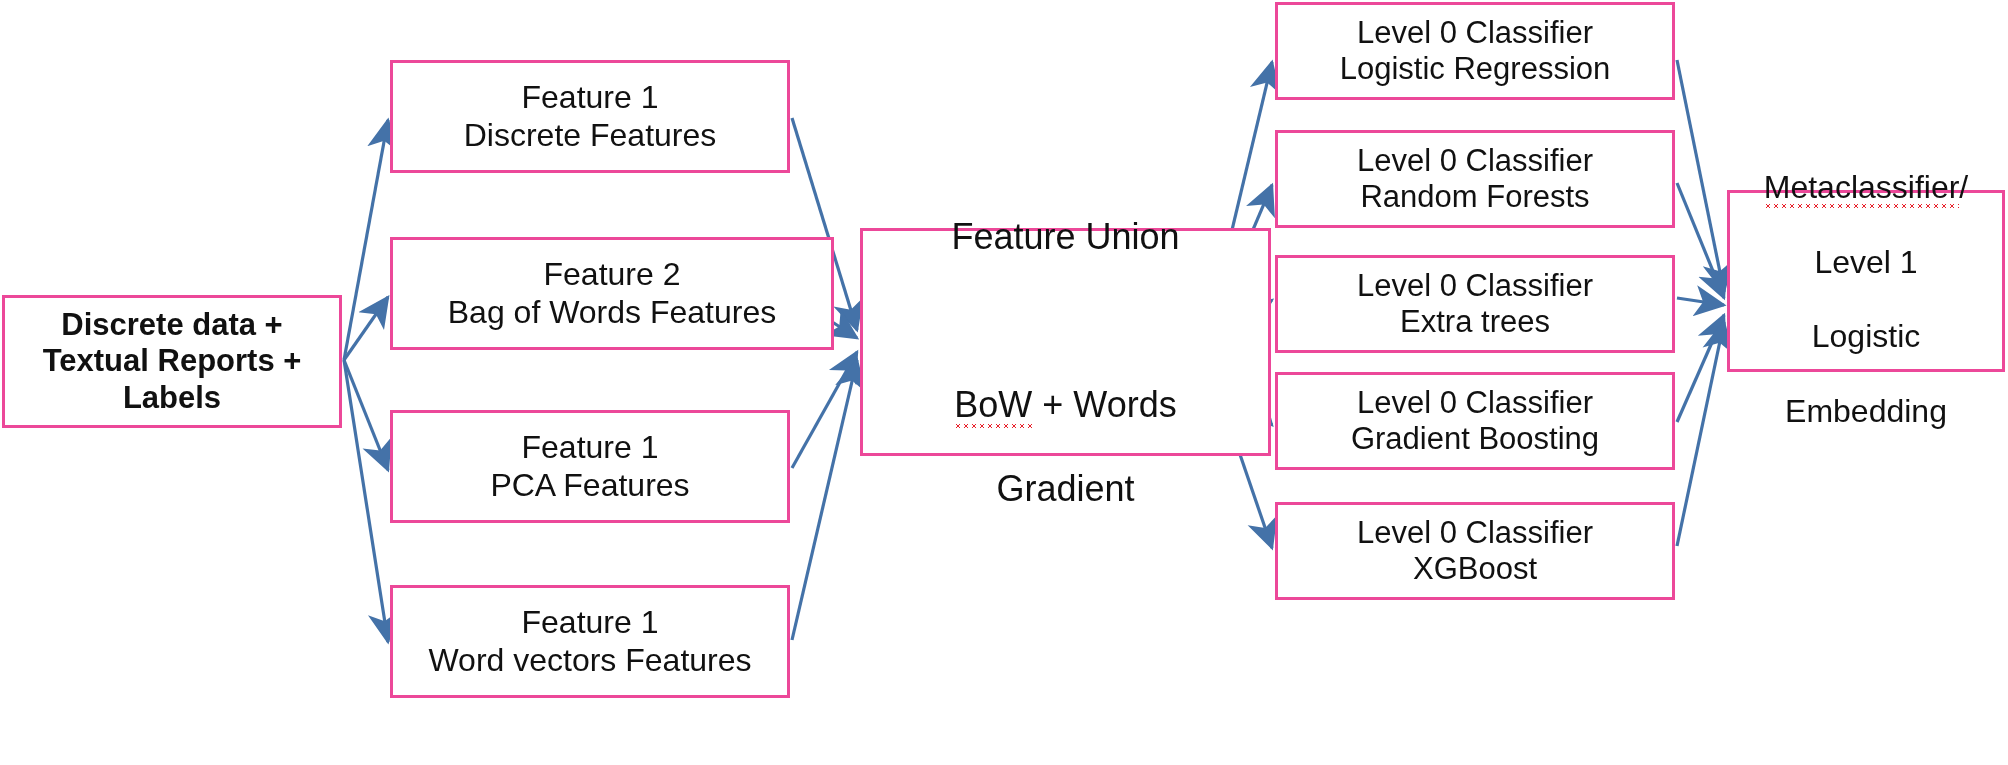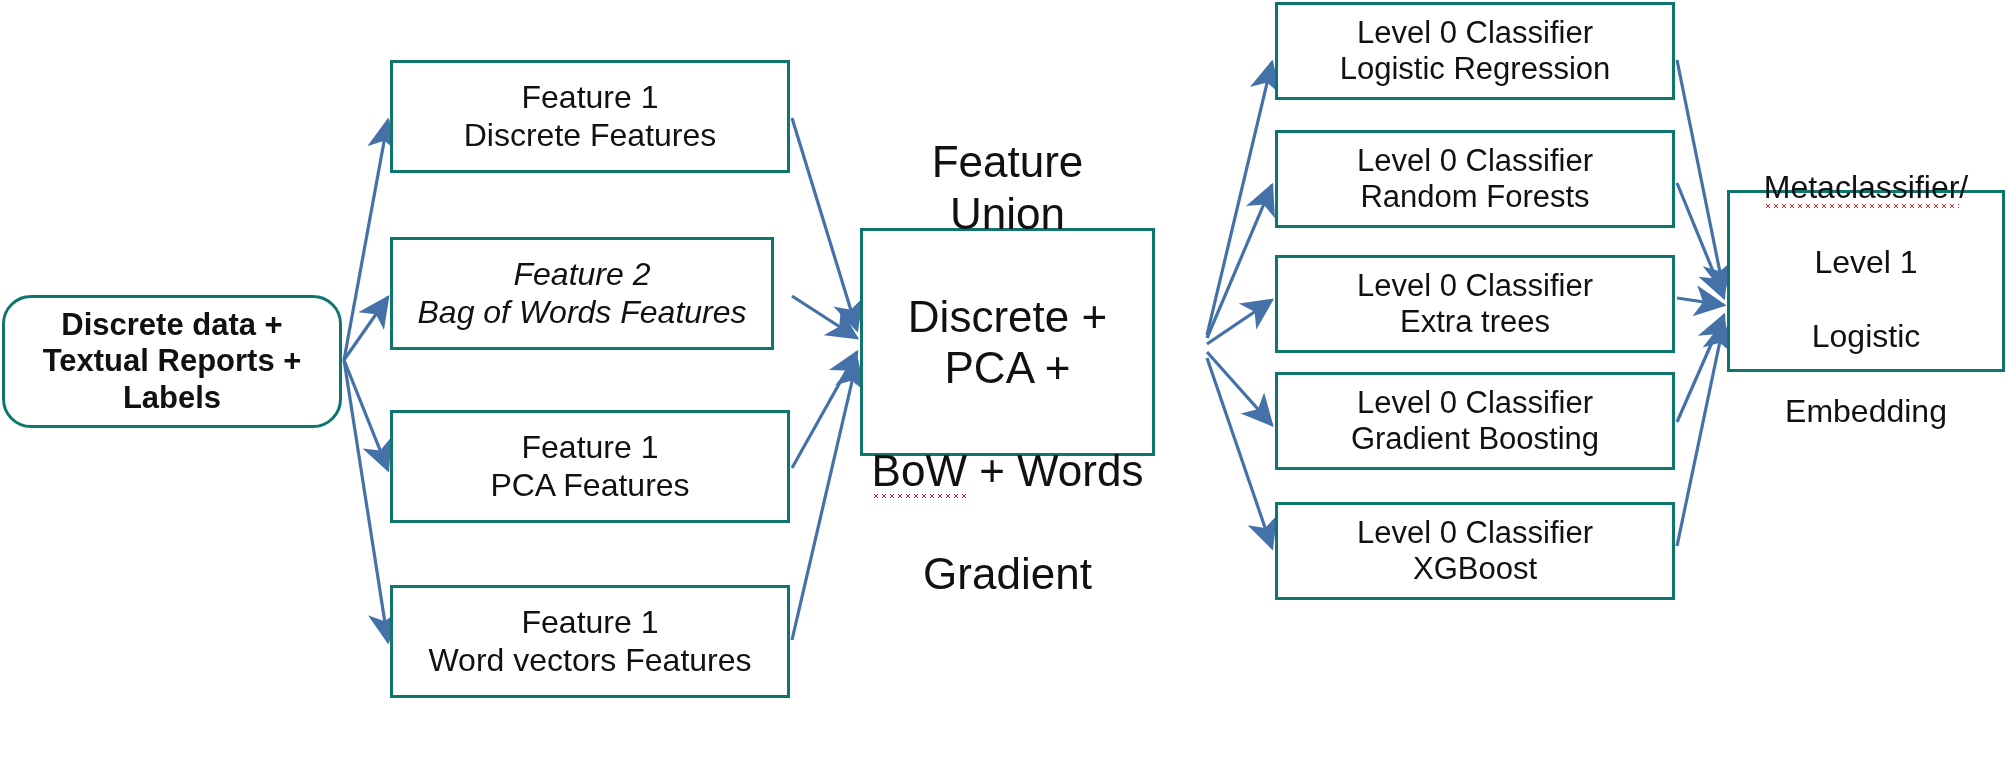"Level 0 Classifier" .node { border: 3px solid #0f766e -> 3px solid #ec4899 }
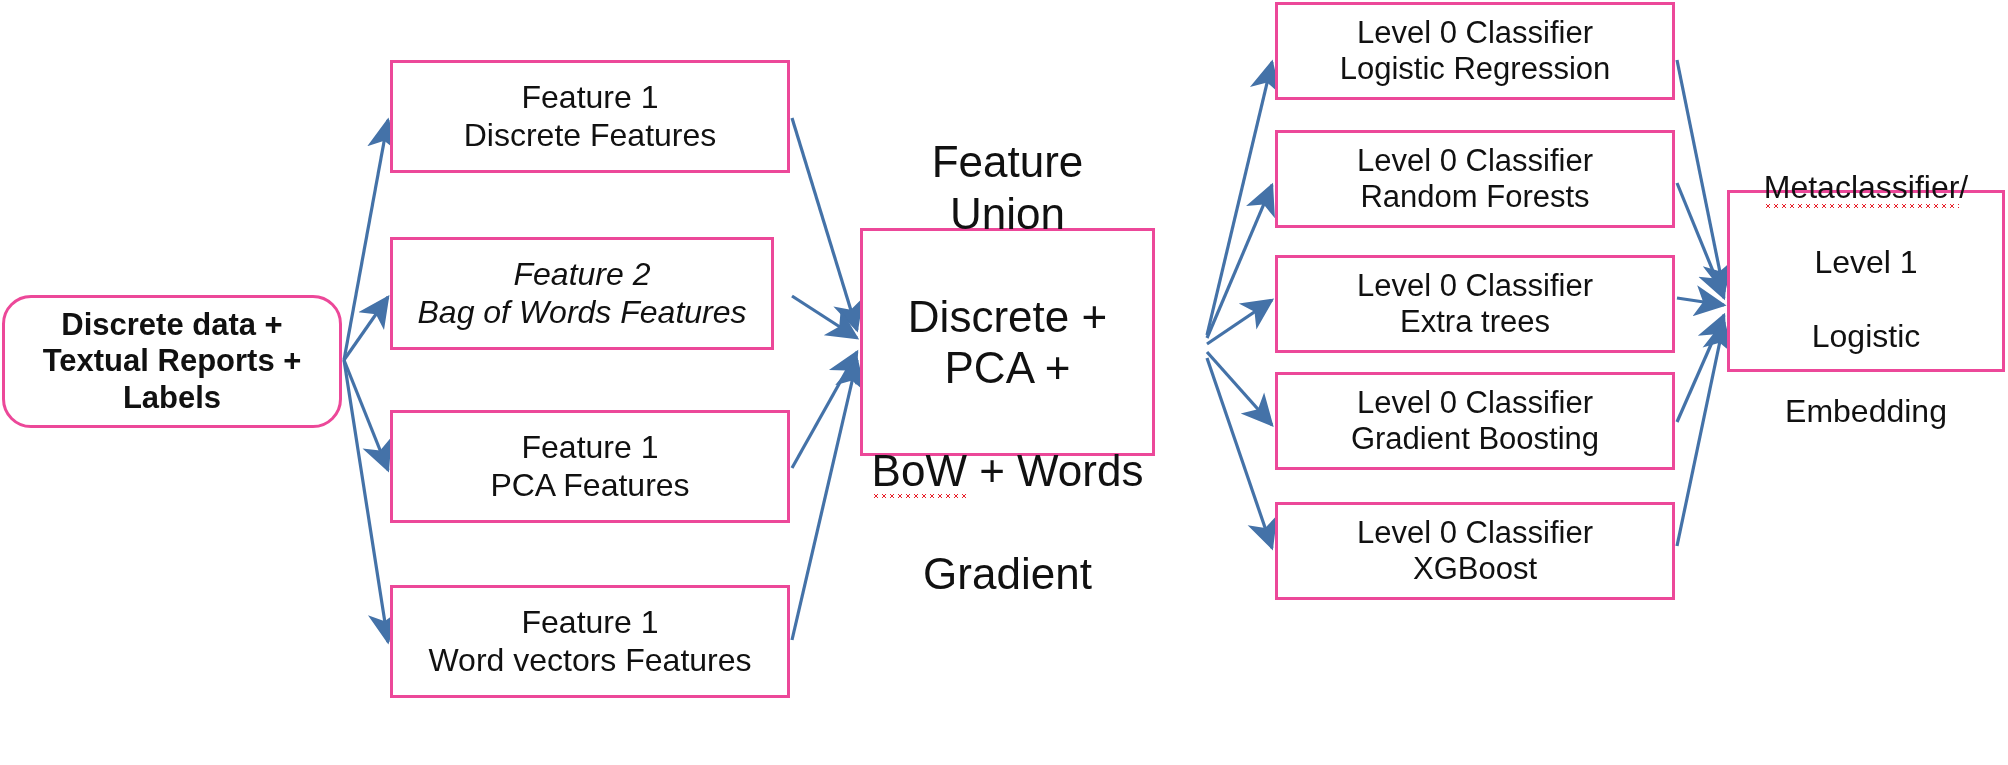"Feature Union" #node-union { font-size: 44px -> 36px; width: 295px -> 411px }
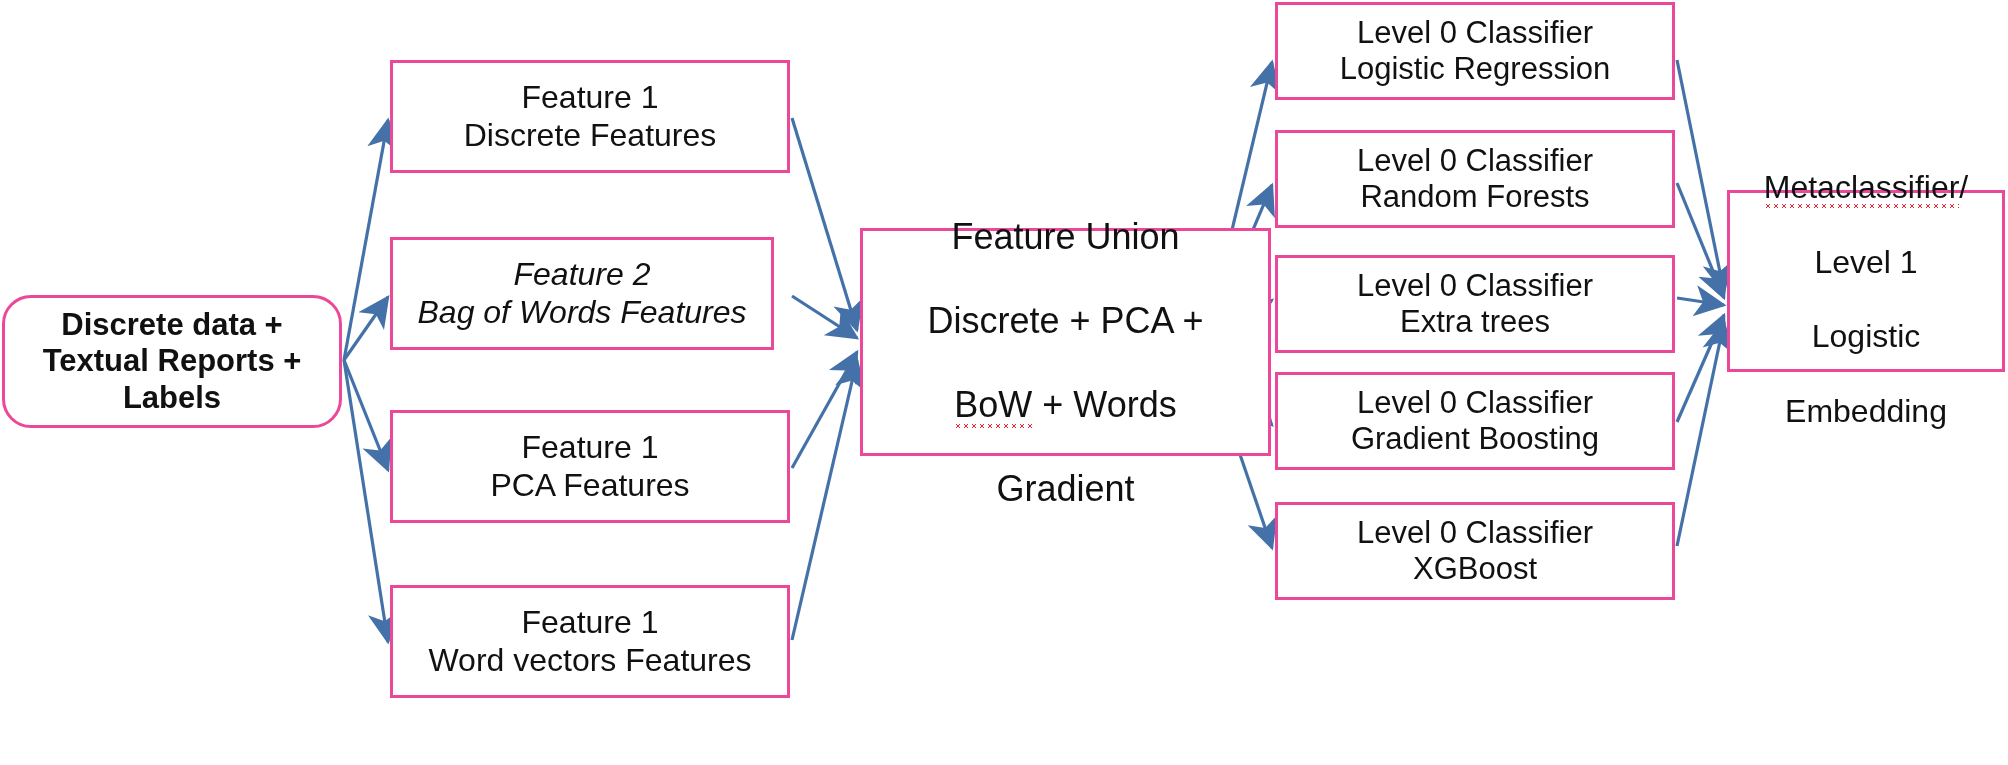"Feature 2" #node-feature-1 { font-style: italic -> none; width: 384px -> 444px }
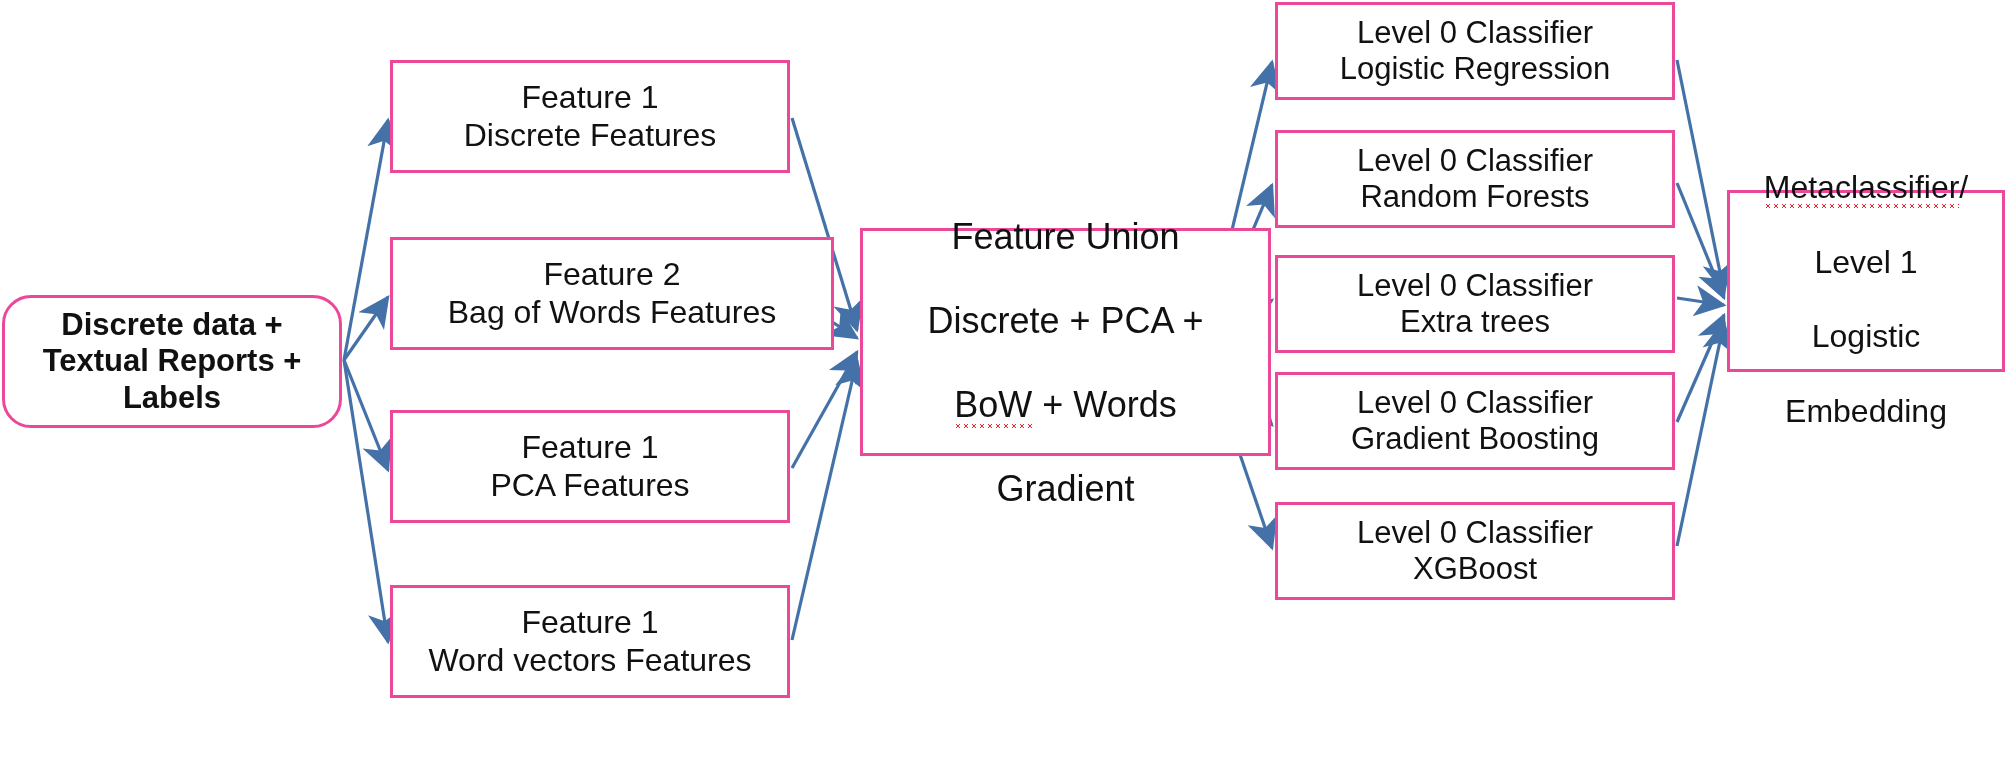"Discrete data +" #node-source { border-radius: 29px -> none }
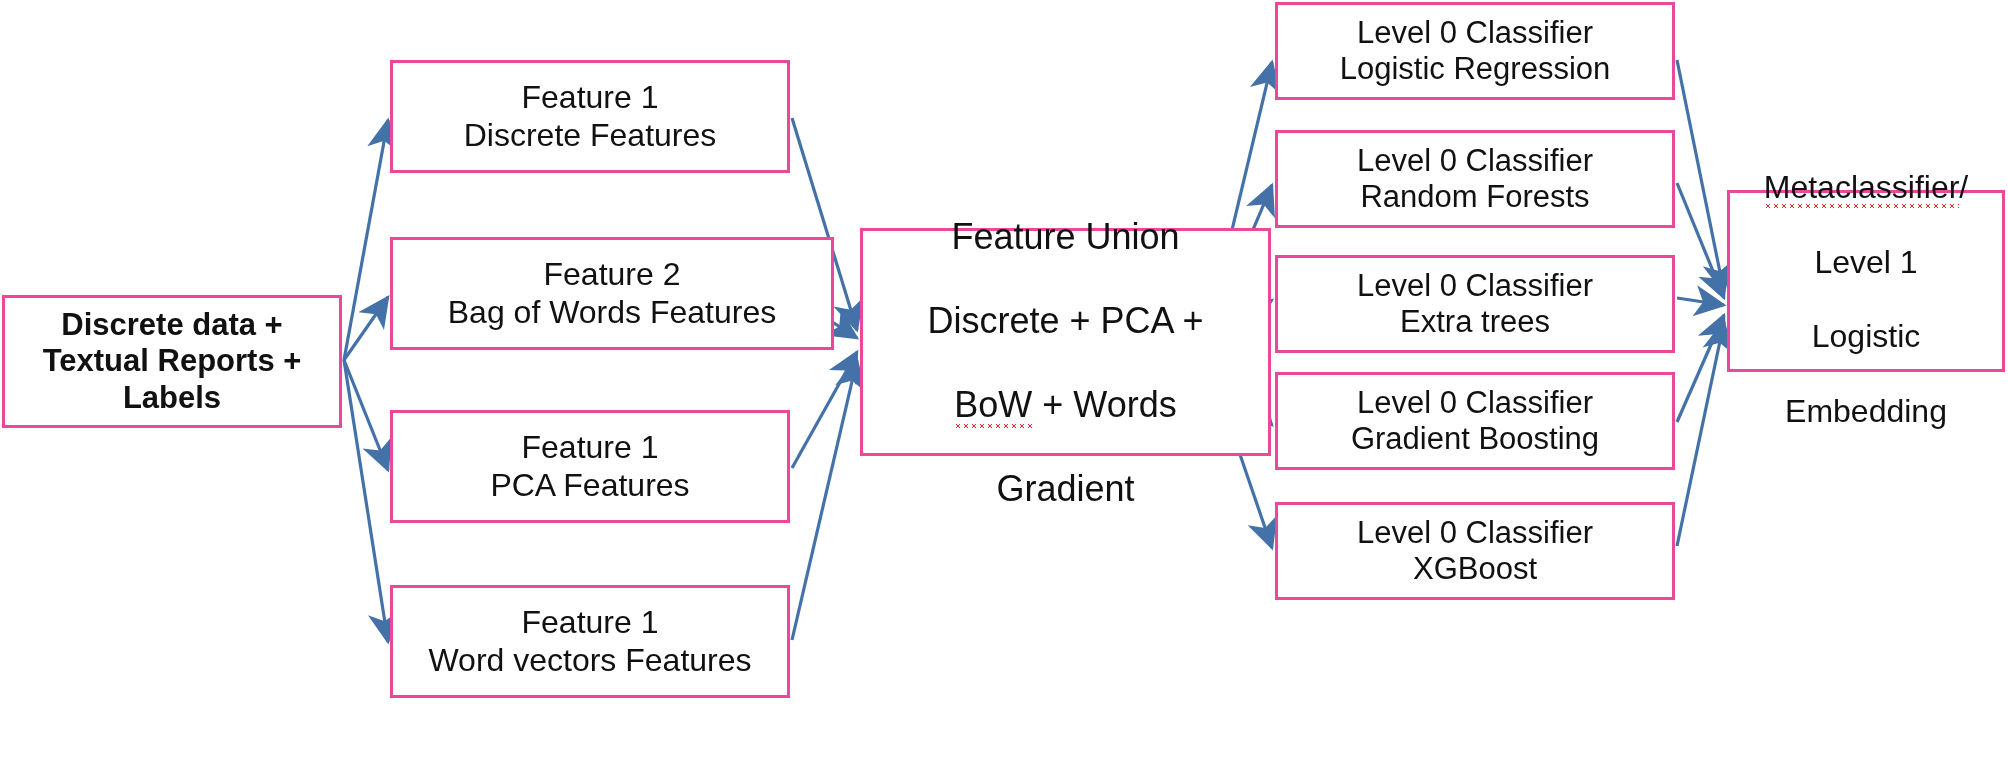"Discrete + PCA +" span { html: <span>Discrete + PCA +</span> -> none }
